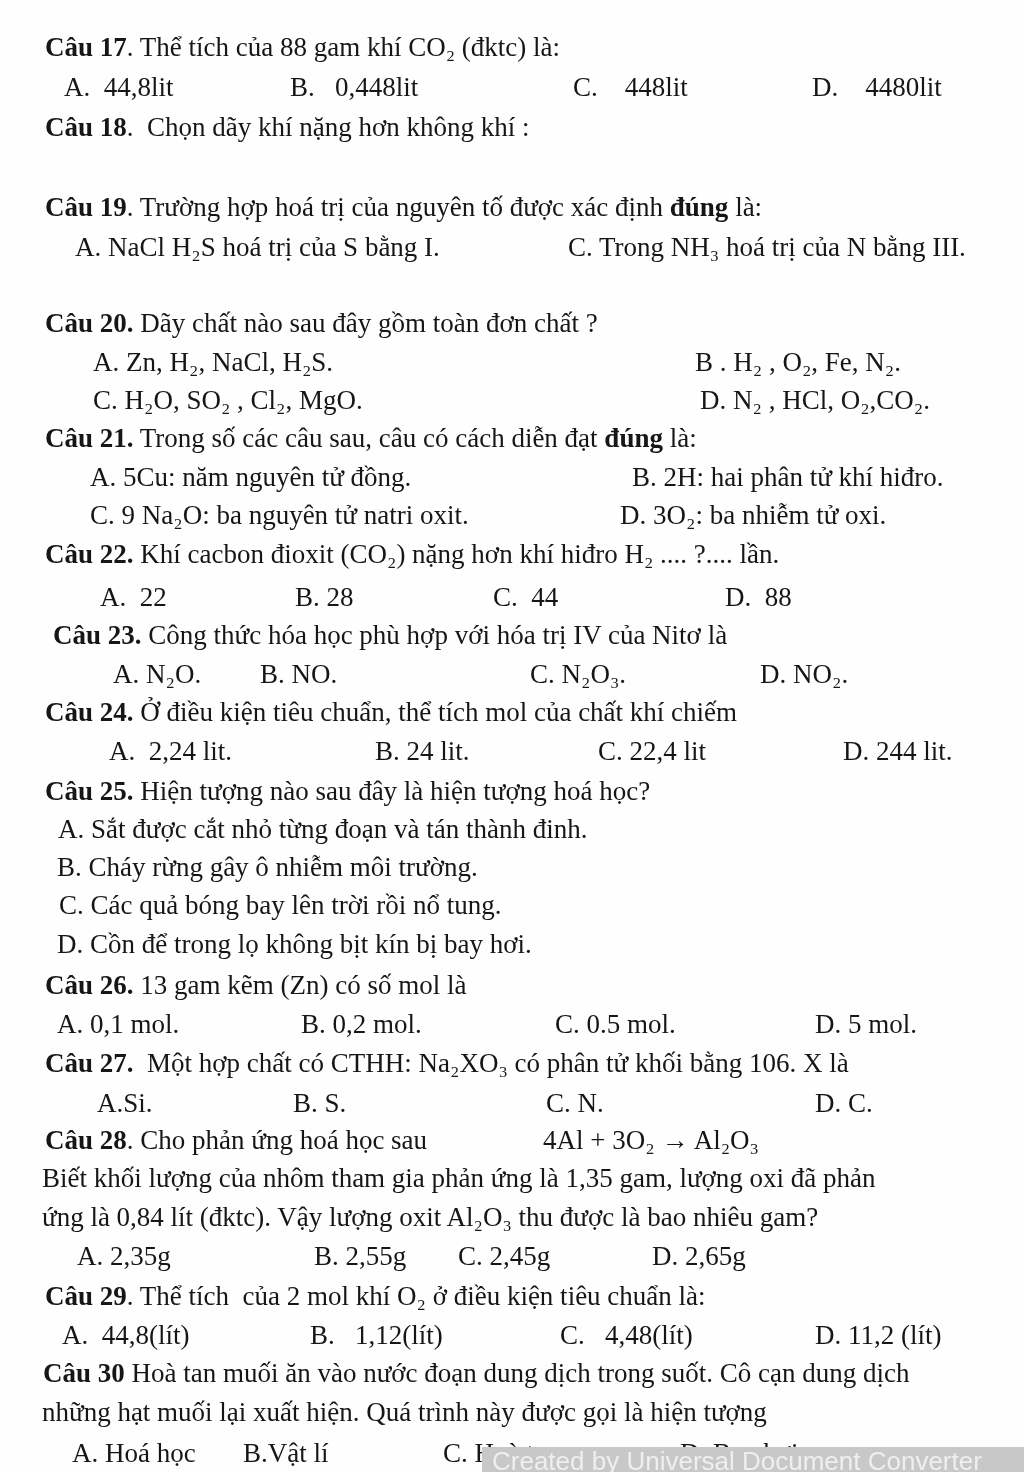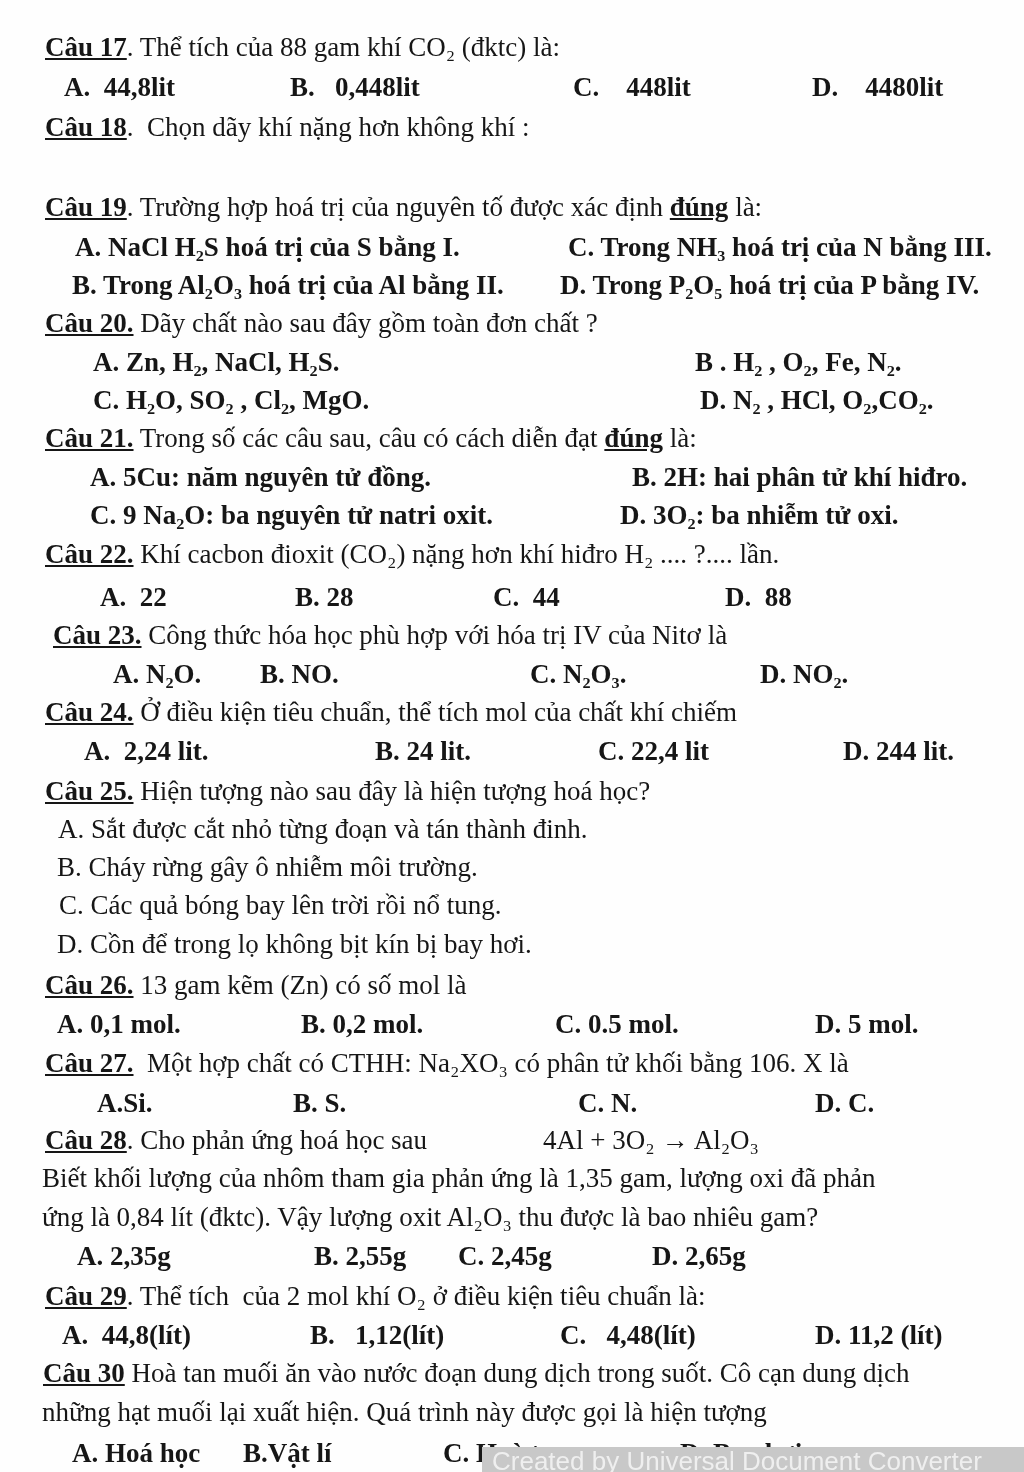"Câu 17" .ln b { text-decoration: underline -> none }
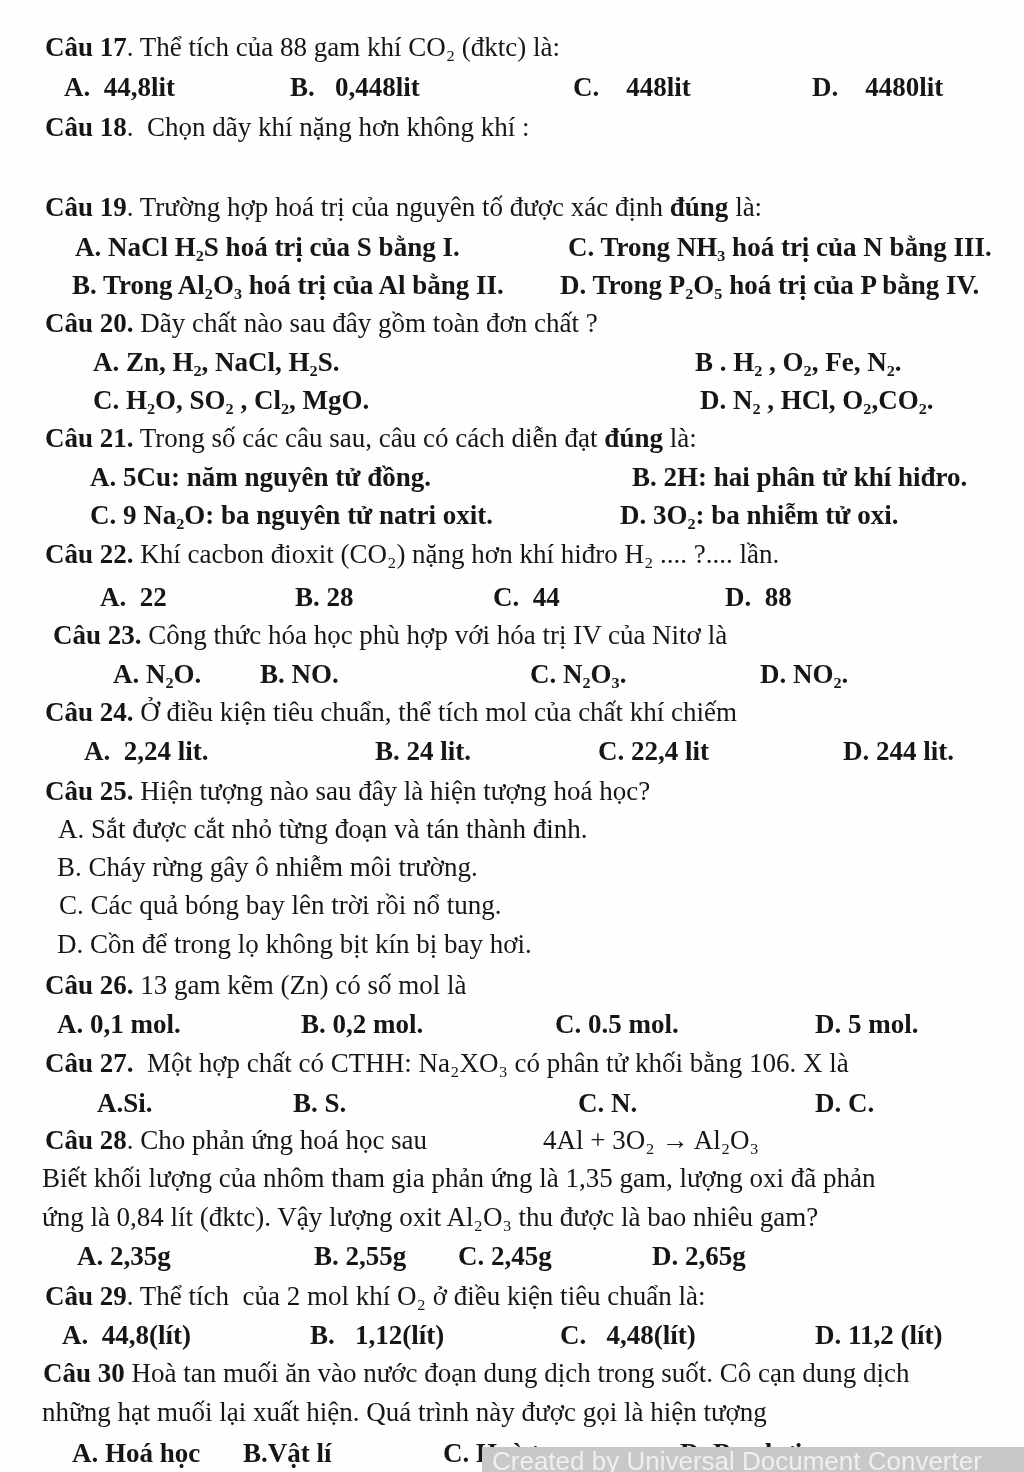"A. 44,8lit" .opt { font-weight: bold -> none }
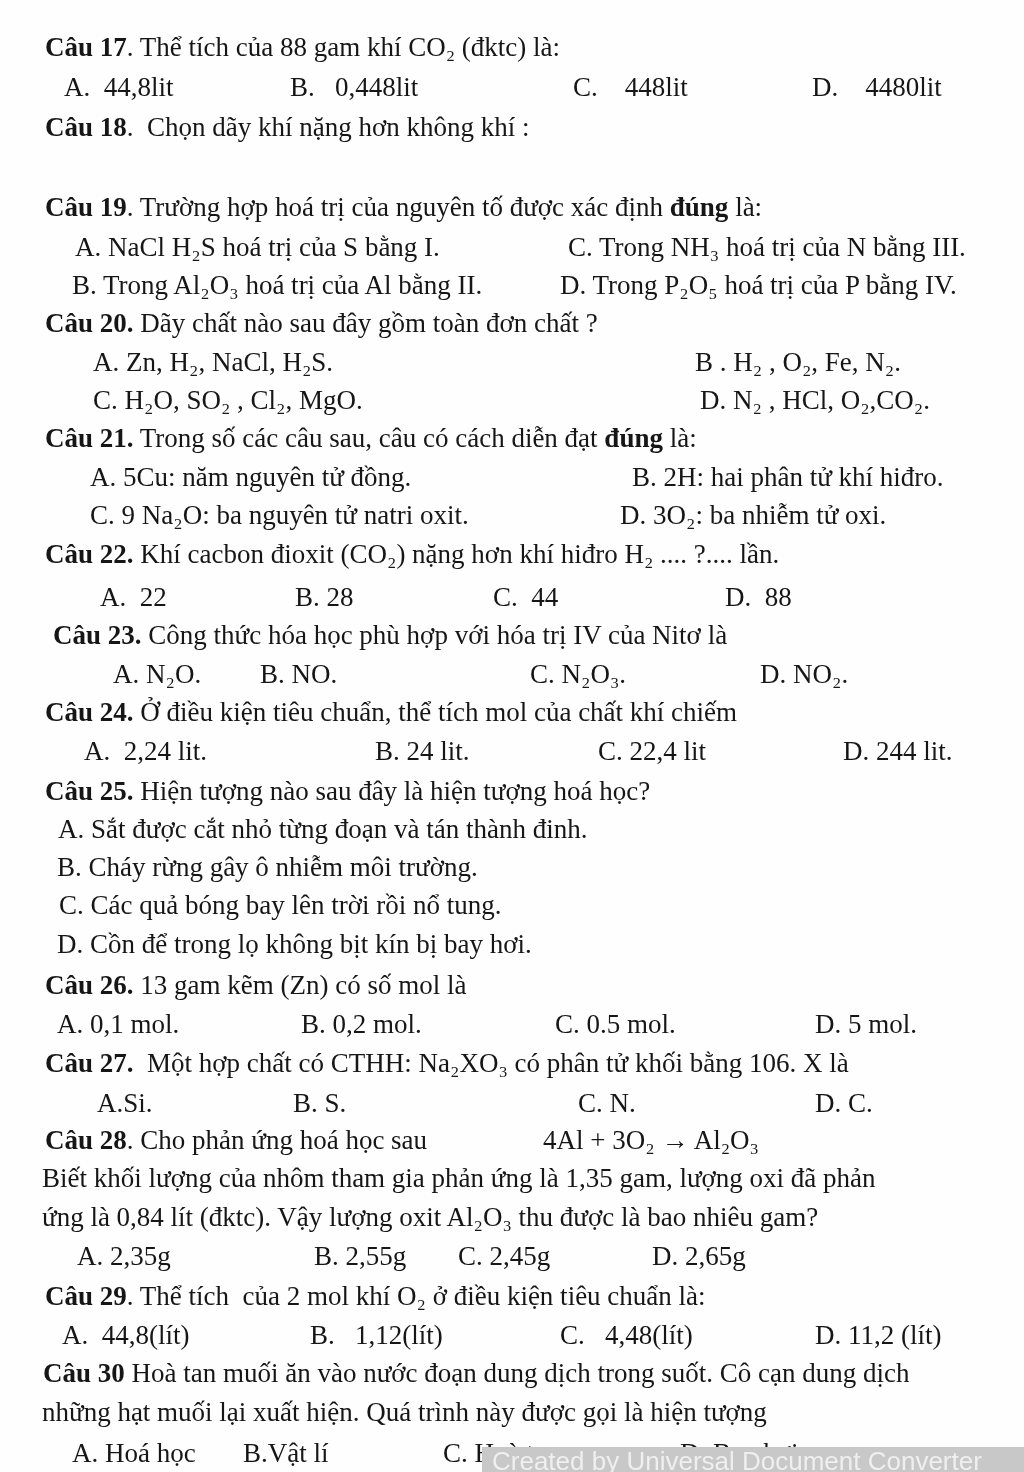"B. Trong Al₂O₃ hoá trị" div.ln { html: <div><span>B. Trong Al₂O₃ hoá trị của Al bằng II.</span><span>D. Trong P₂O₅ hoá trị của P bằng IV.</span></div> -> none }
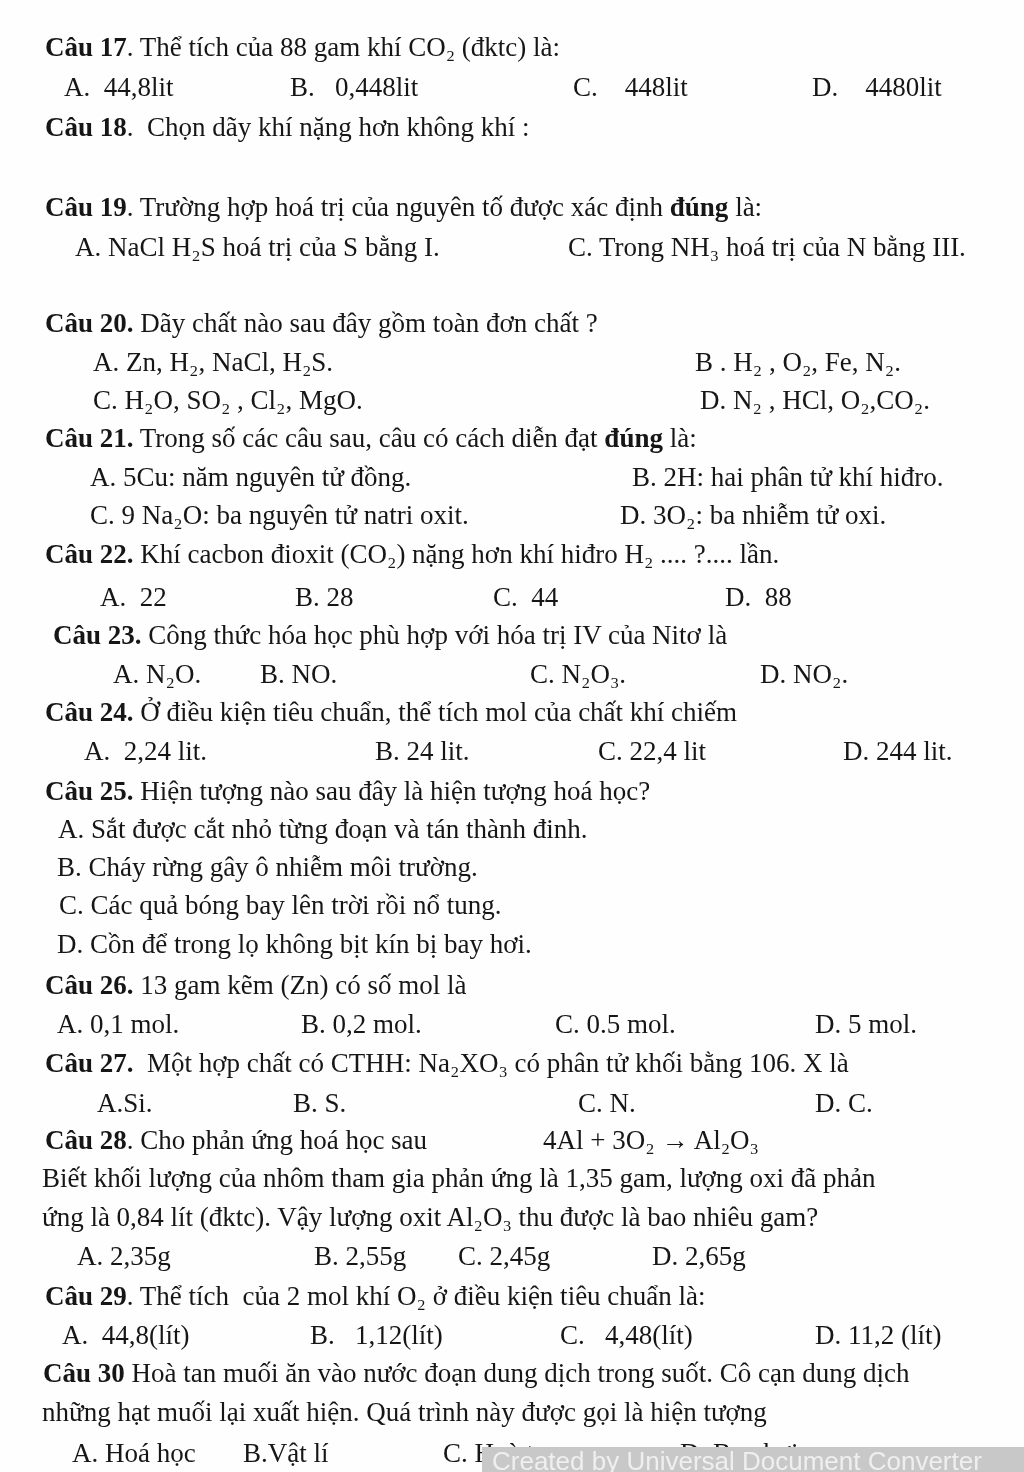"A. 2,24 lit." span.opt { left: 84px -> 109px }
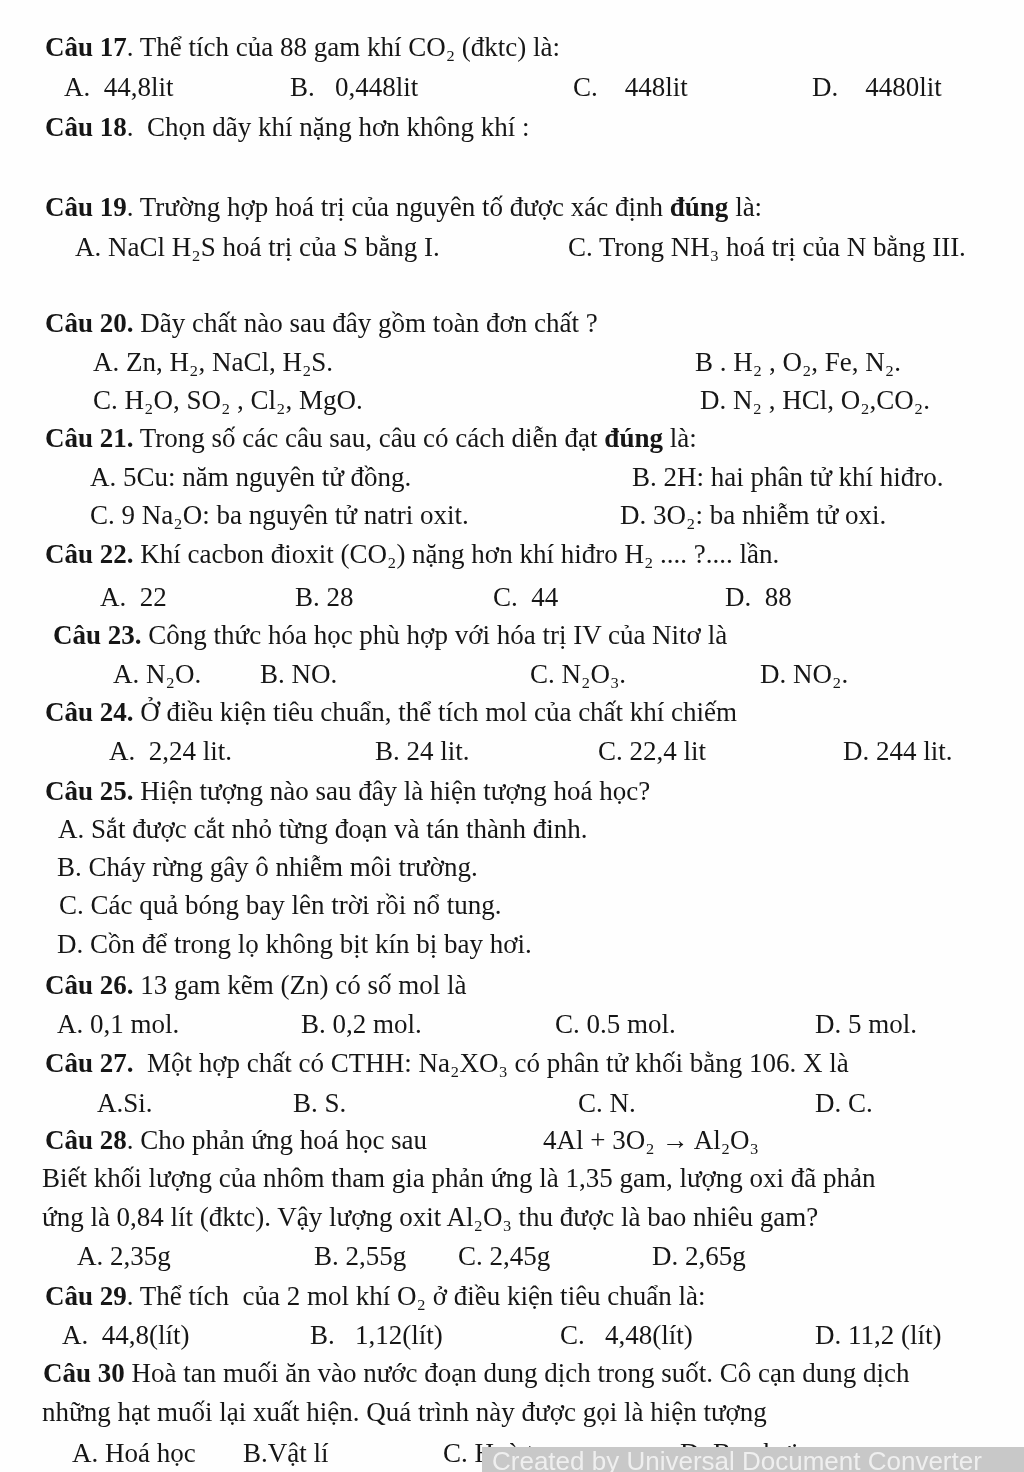"C. N." span.opt { left: 578px -> 546px }
